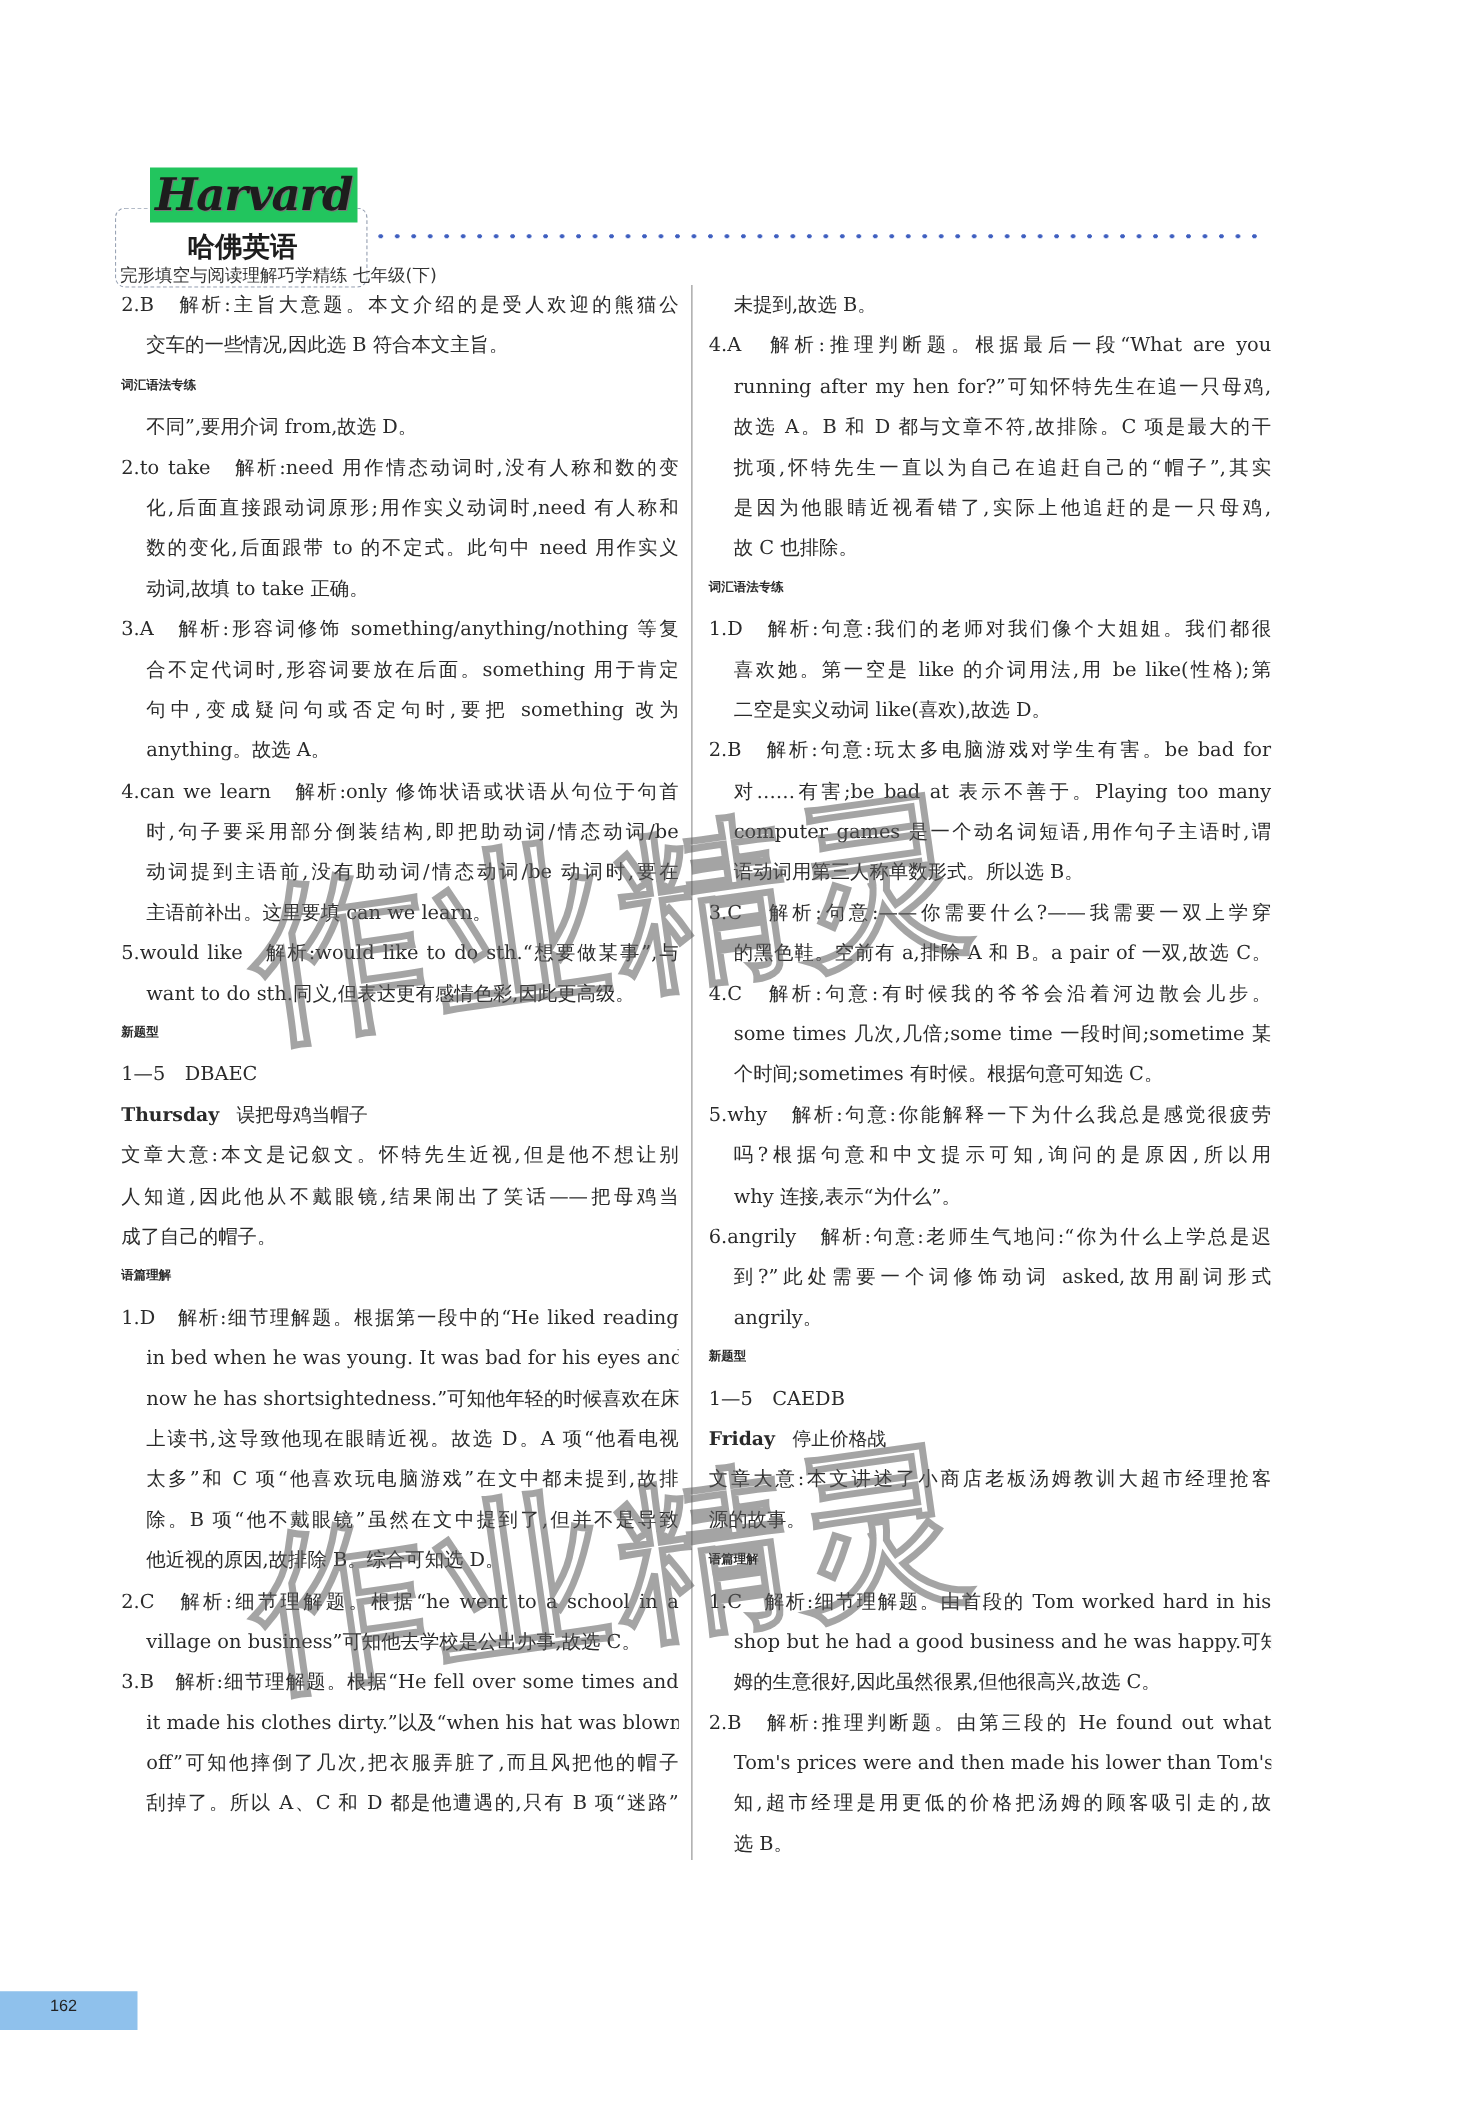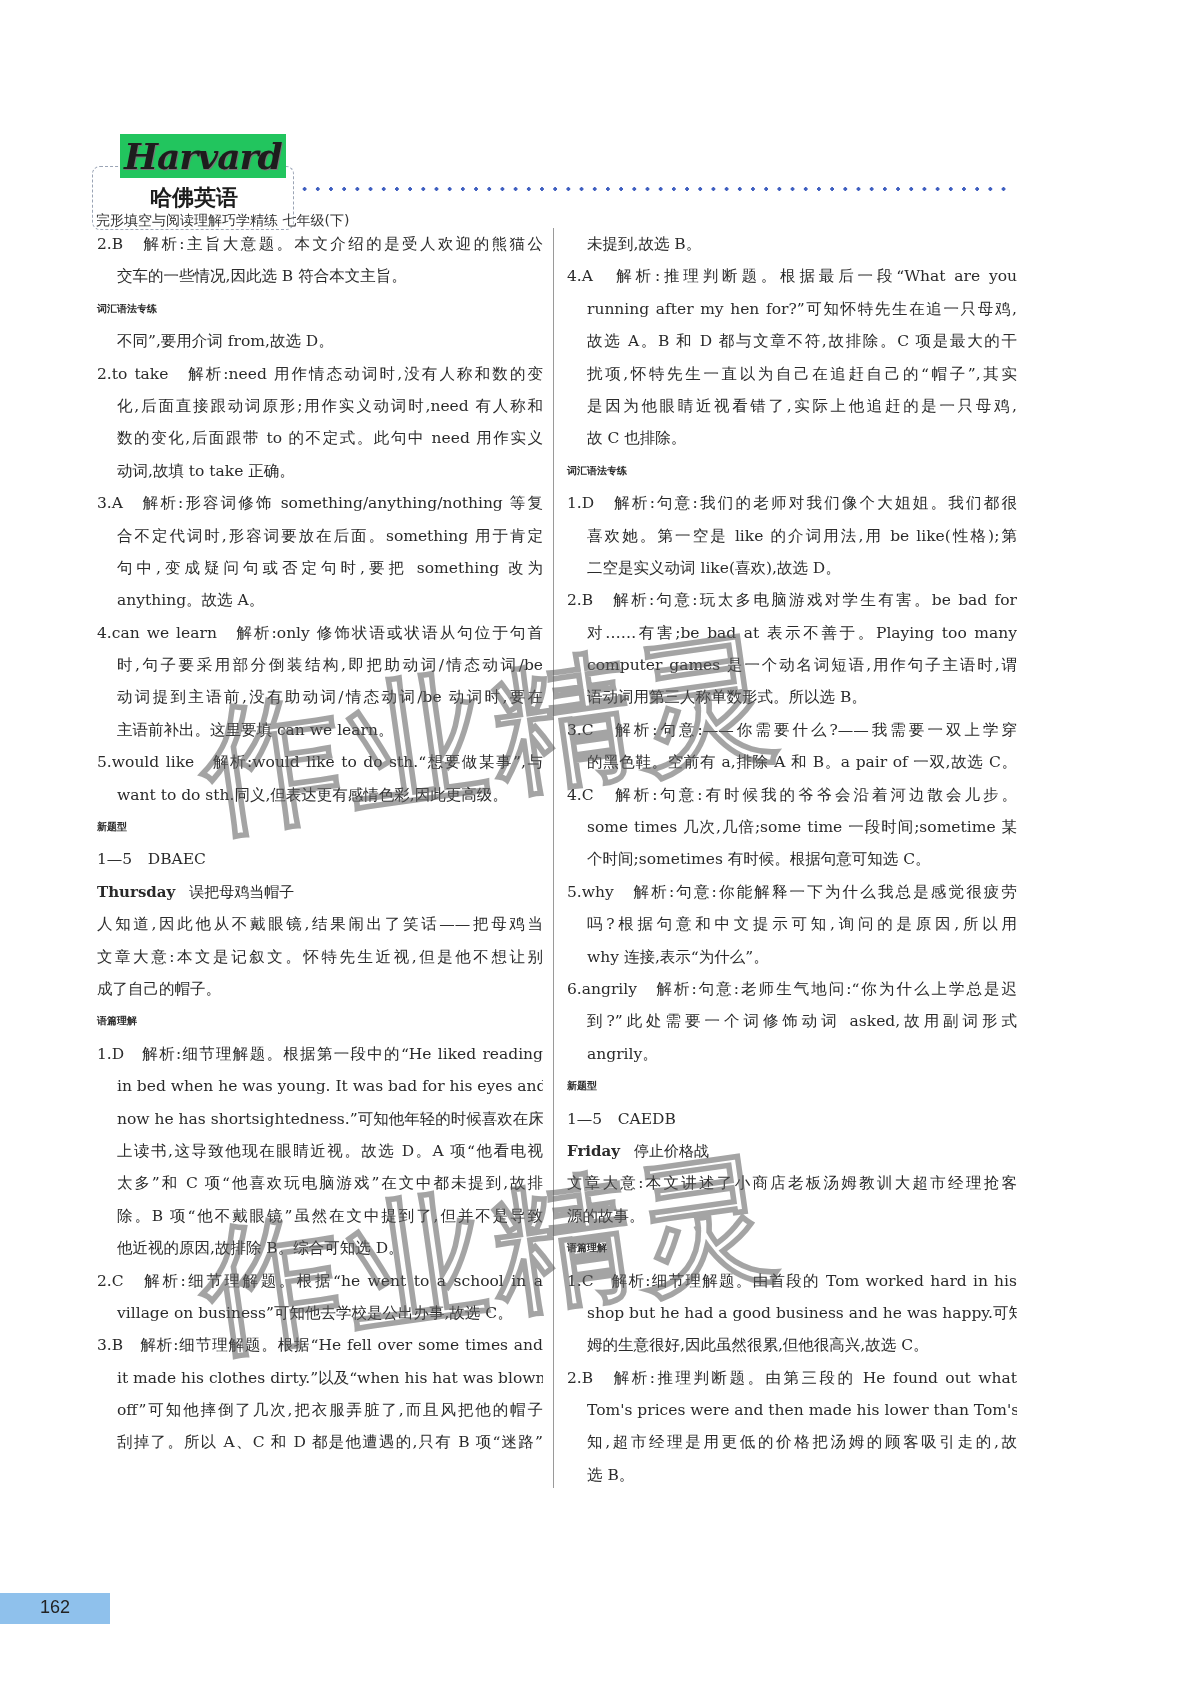"人知道,因此他从不戴眼镜,结果闹出了笑话——把母鸡当" div.line { order: before "文章大意:本文是记叙文。怀特先生近视,但是他不想让别" -> after "文章大意:本文是记叙文。怀特先生近视,但是他不想让别" }
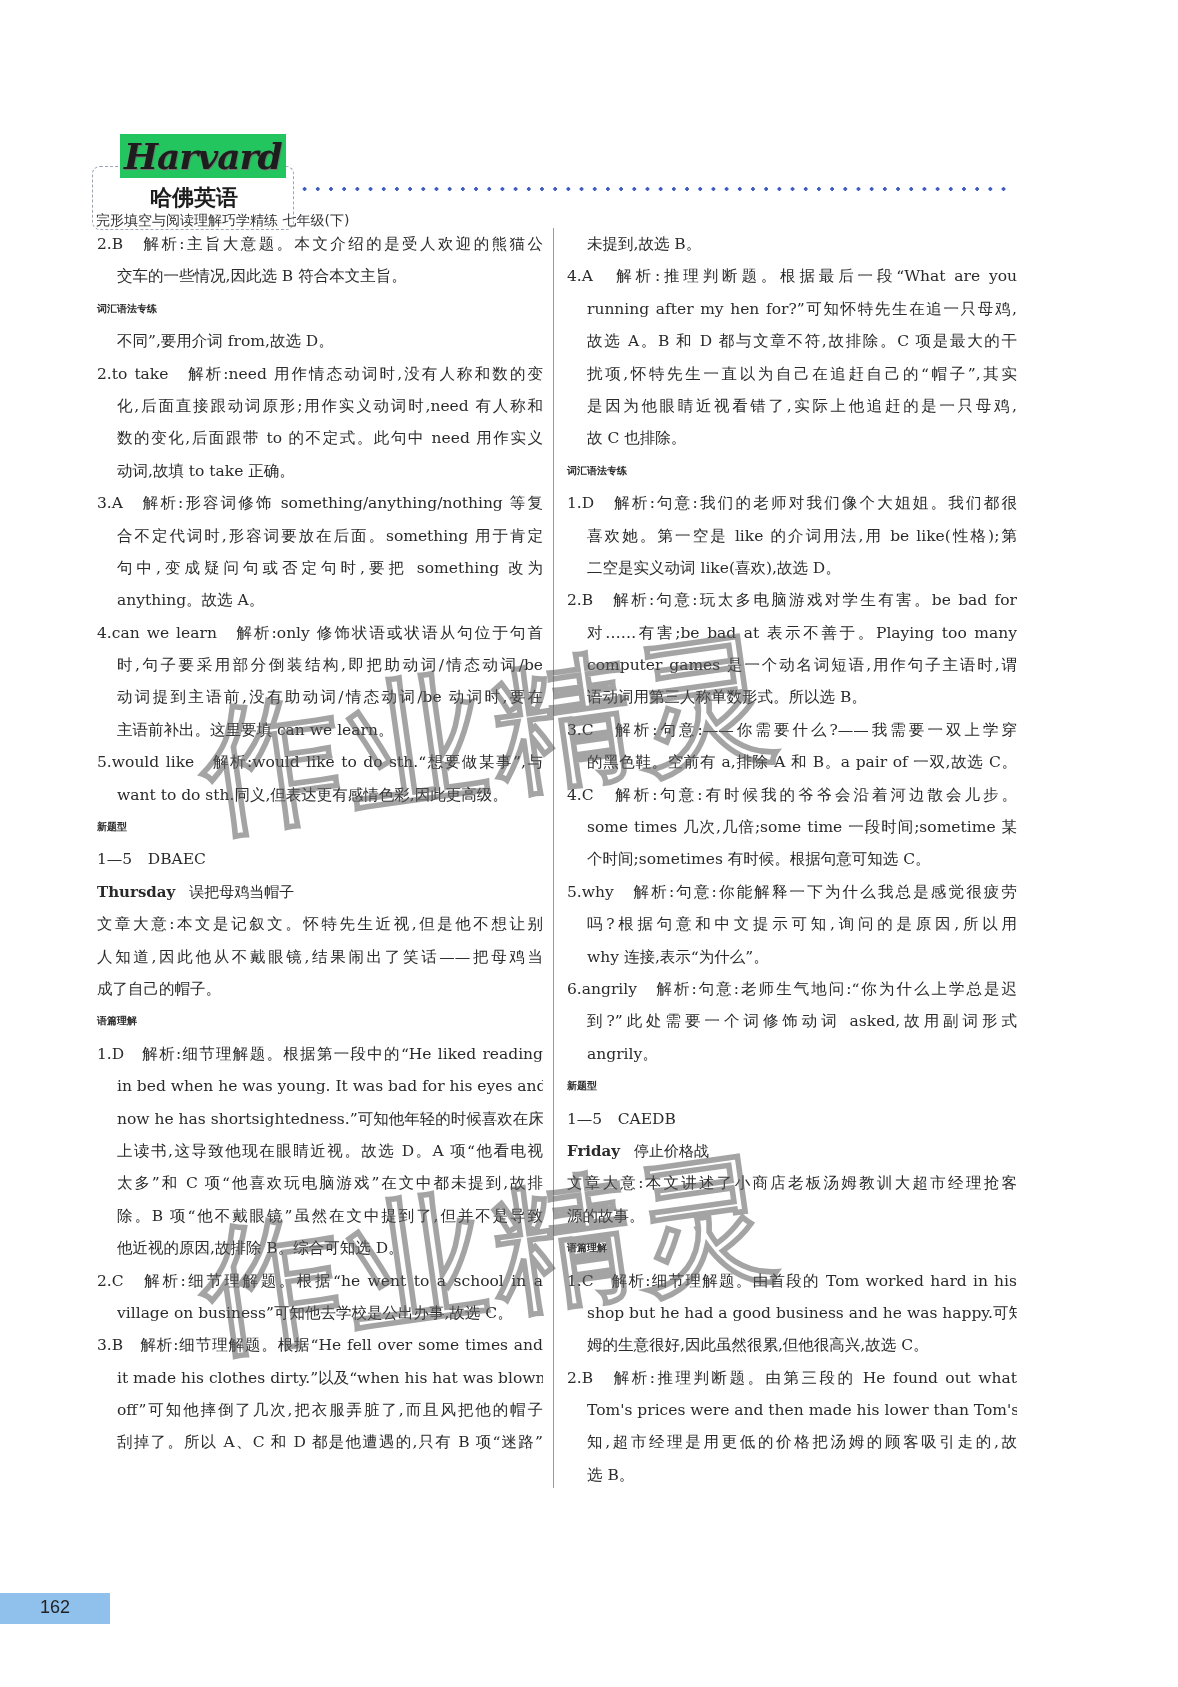"162" .page-num { font-size: 18px -> 13px }
